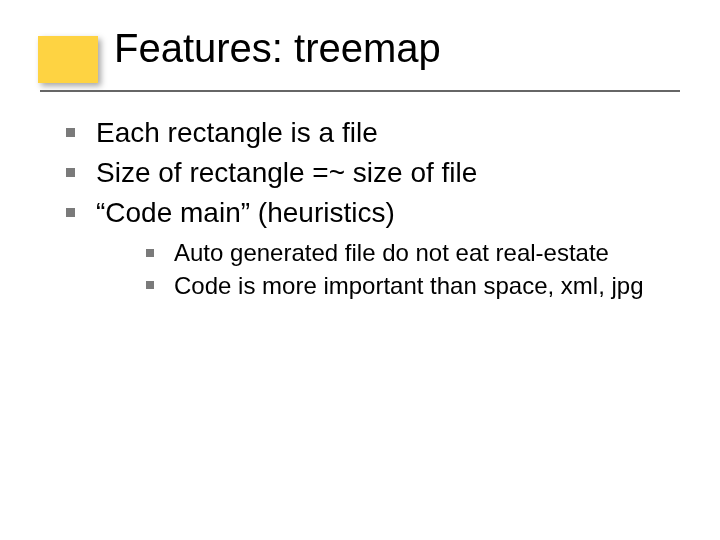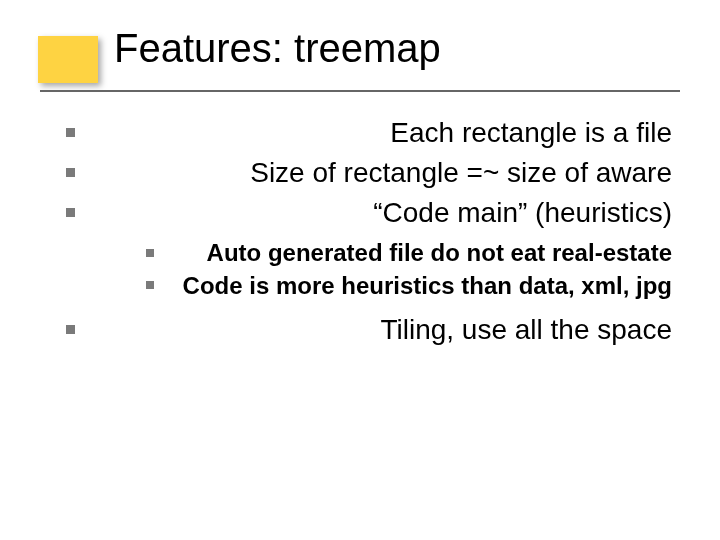"Each rectangle is a file" ul.level1 > li { text-align: right -> none }
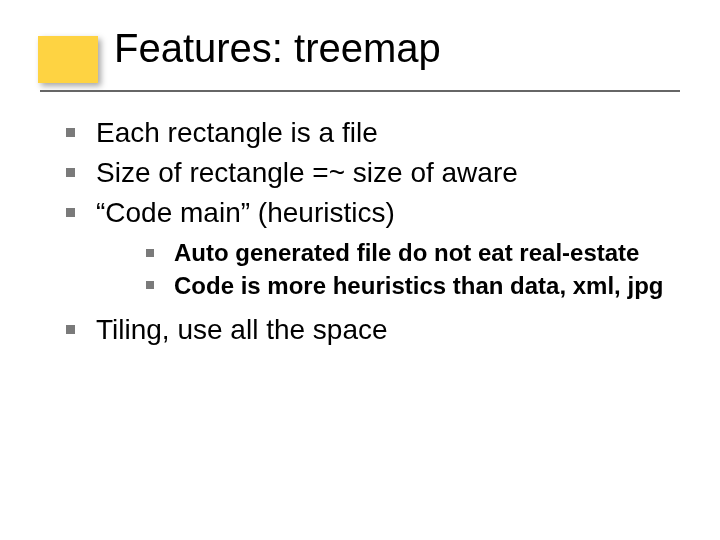"Size of rectangle =~ size" span { text: aware -> file }
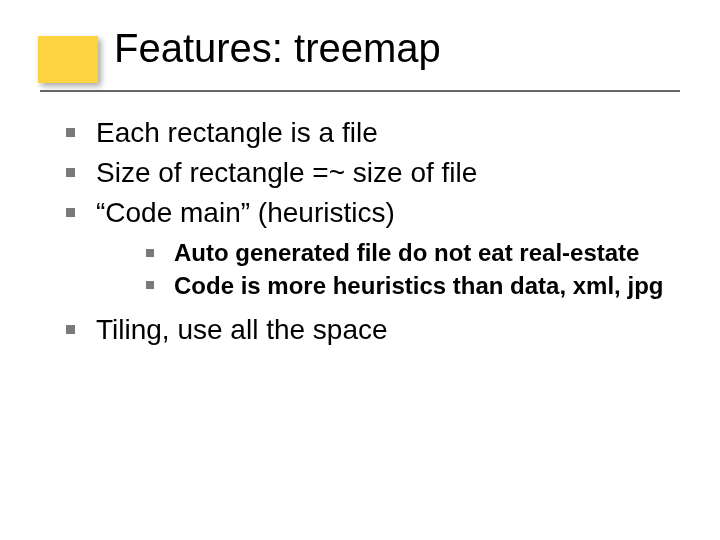"Auto generated file do not" ul.level2 { font-weight: bold -> none }
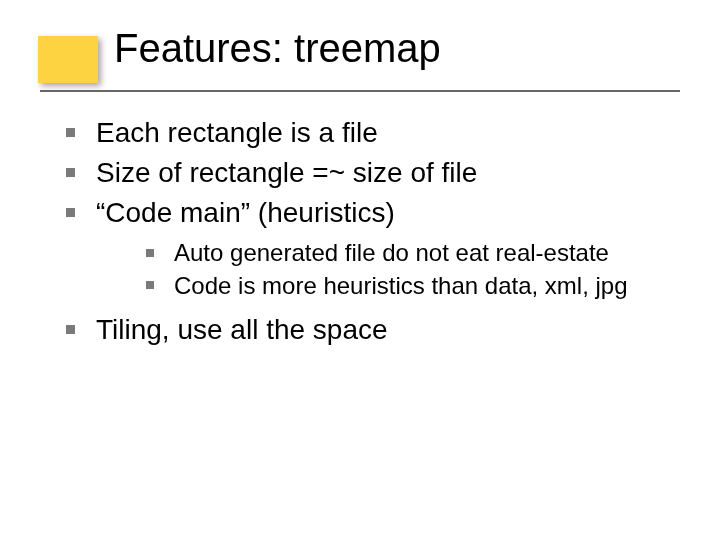"Code is more heuristics than" span { text: heuristics than data -> important than space }
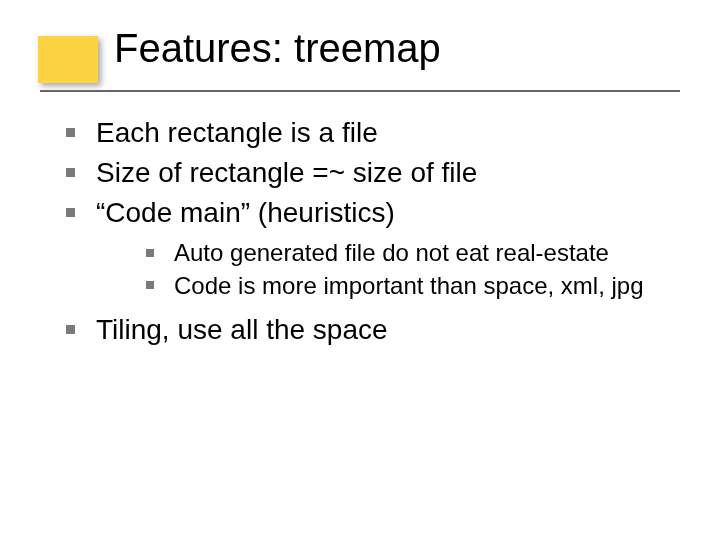"Tiling, use all the space" li { html: <li><span>Tiling, use all the space</span></li> -> none }
